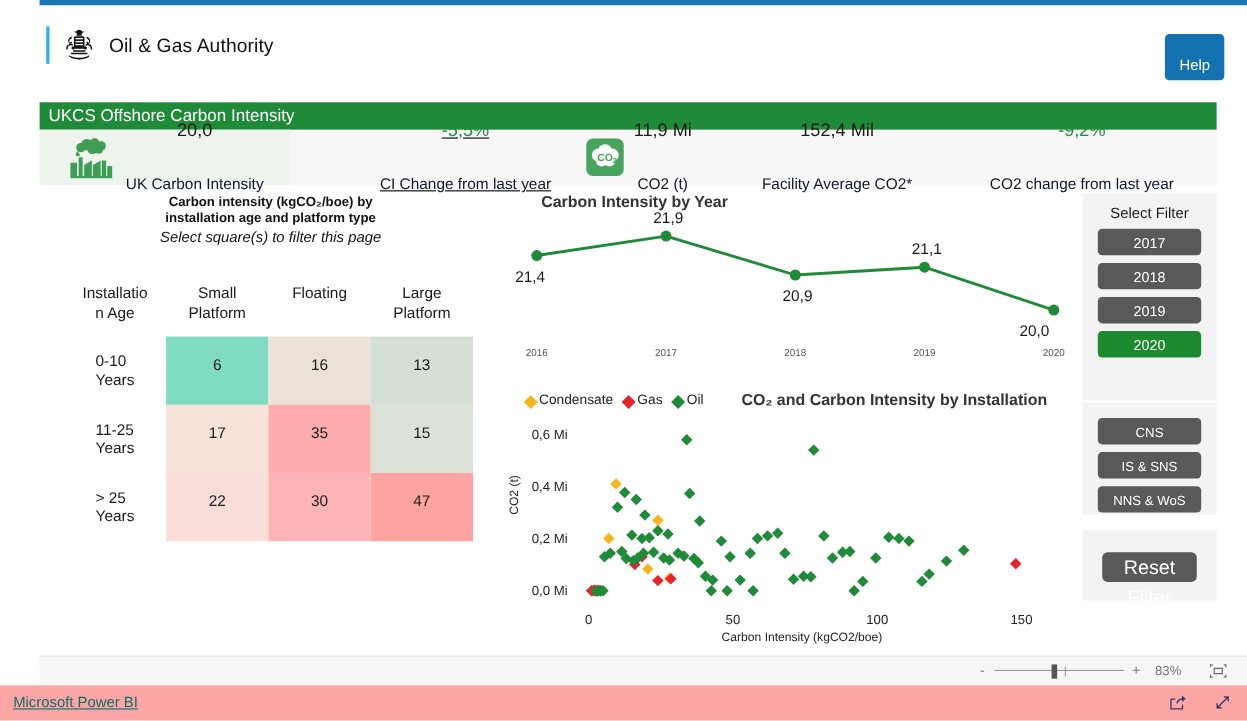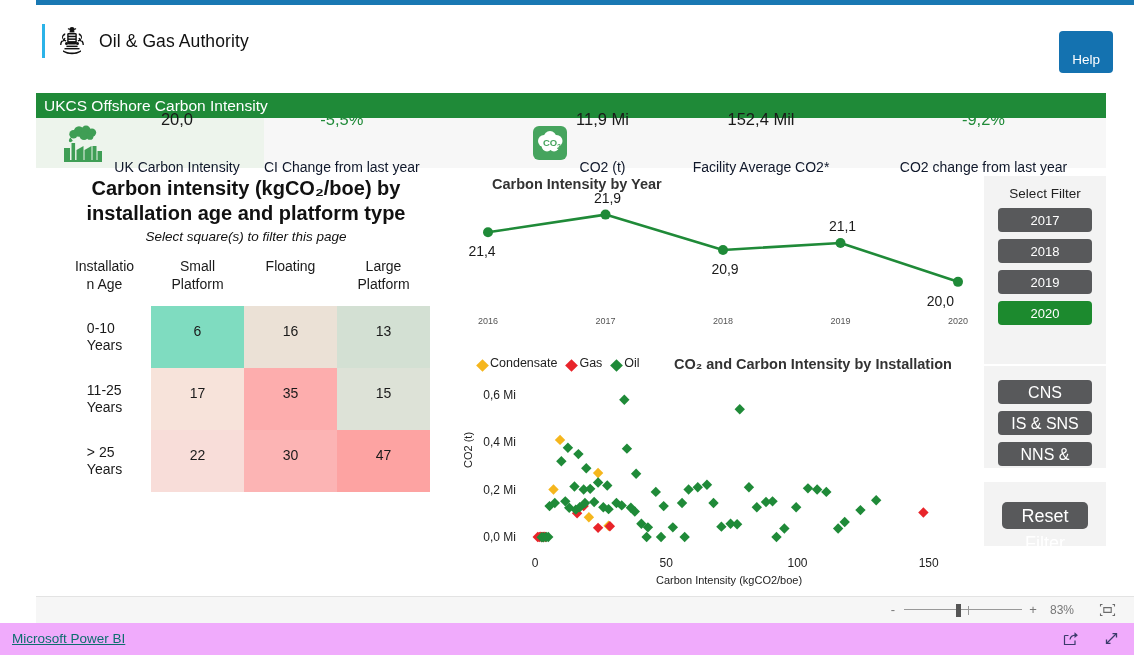"-5,5%" #kpi-ci { justify-content: flex-start -> flex-end; text-decoration: none -> underline }
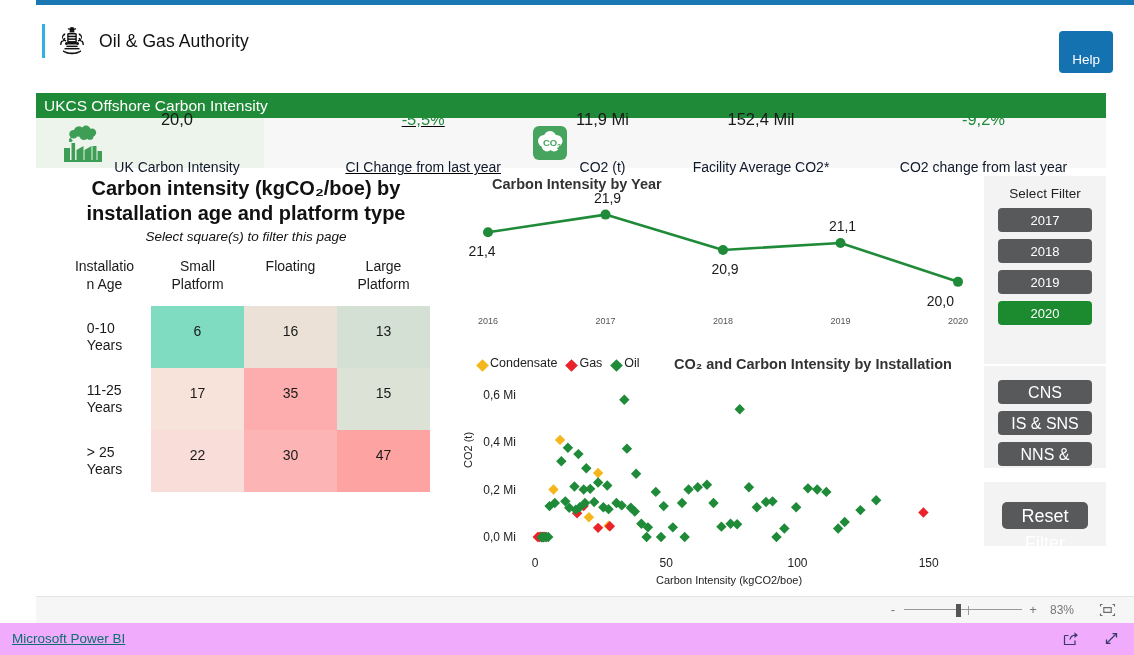"Carbon intensity (kgCO₂/boe) by" .hm-title { font-size: 20px -> 12px }
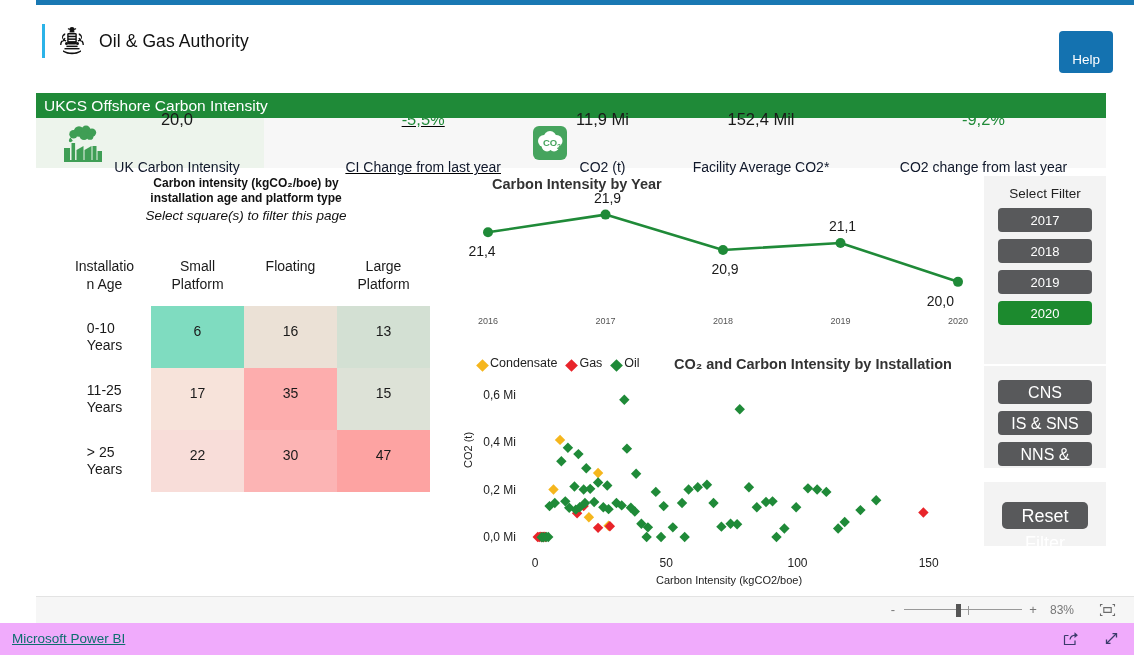"CNS" .f-btn.sm { font-size: 16px -> 12px }
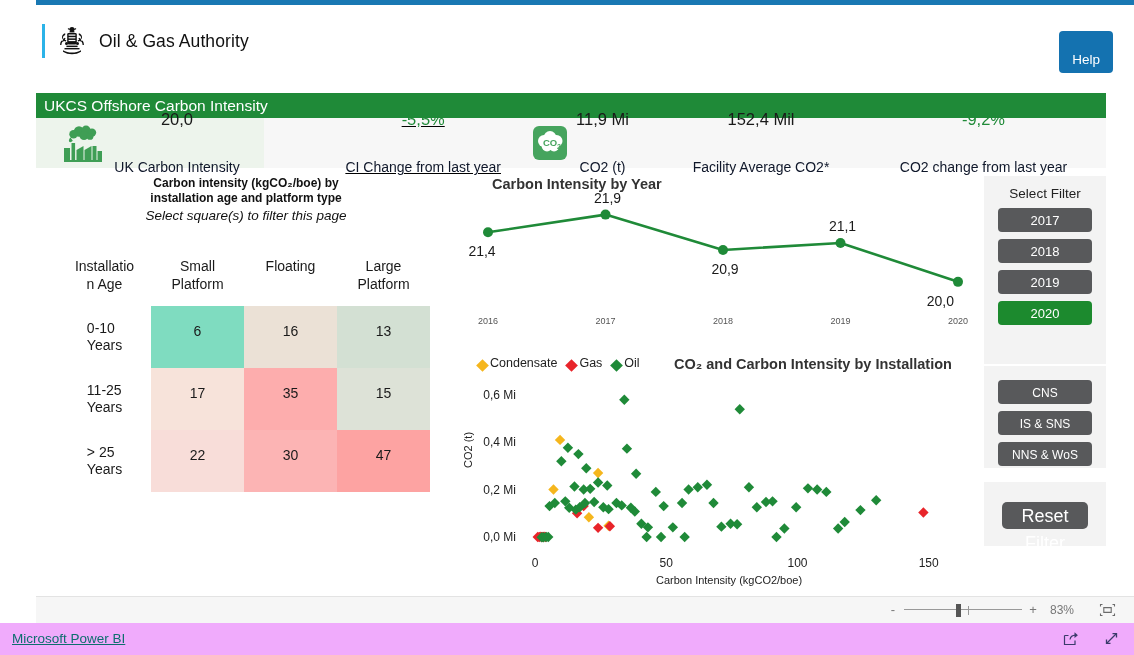"Microsoft Power BI" #footer { background: #f0abfc -> #fca5a5 }
